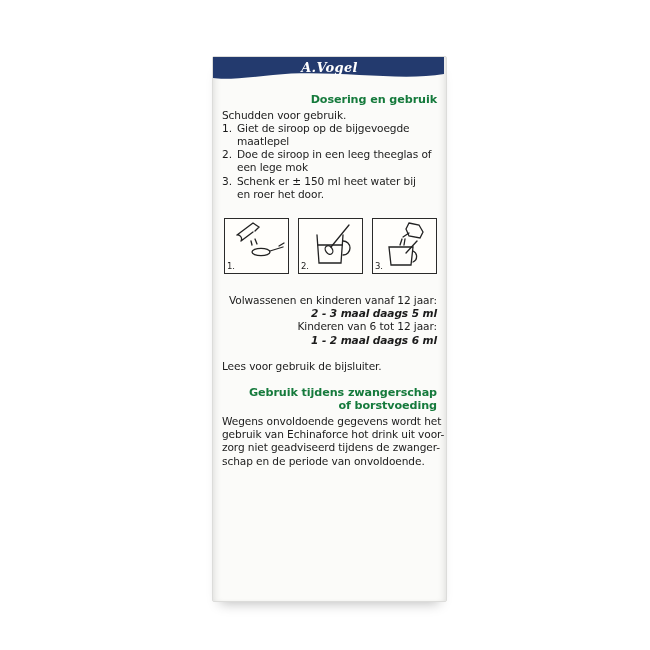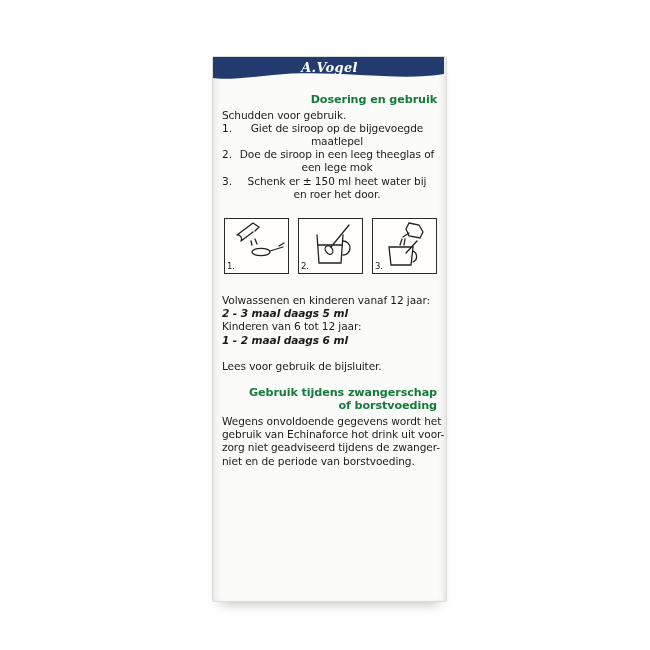"Giet de siroop op de" .step-body { text-align: center -> none }
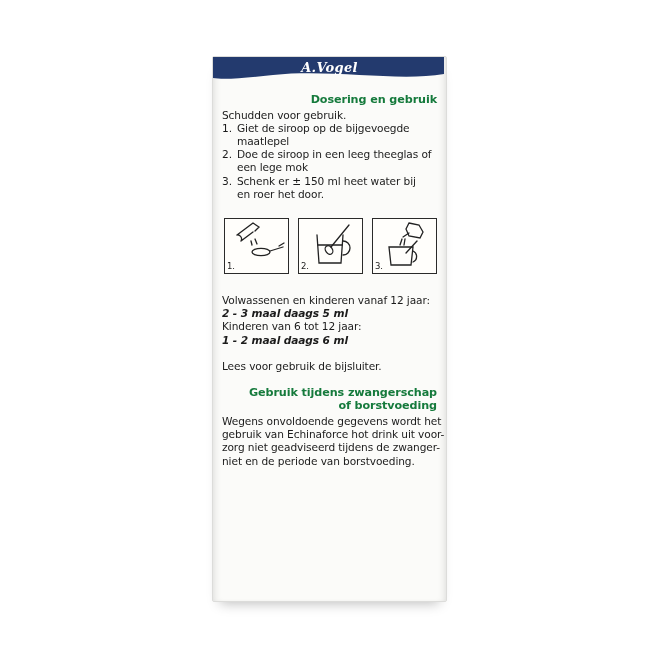"Volwassenen en kinderen vanaf 12" .mt-lg { text-align: none -> right }
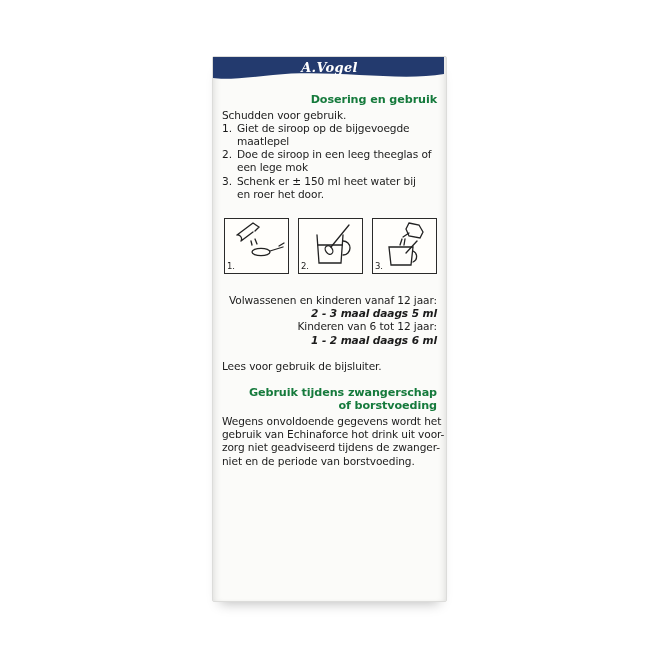"niet en de periode van" div.line { text: niet en de periode van borstvoeding -> schap en de periode van onvoldoende }
